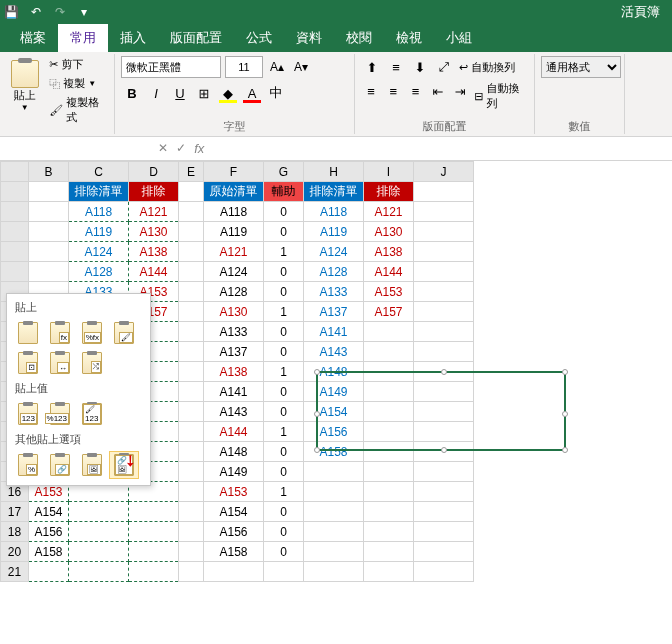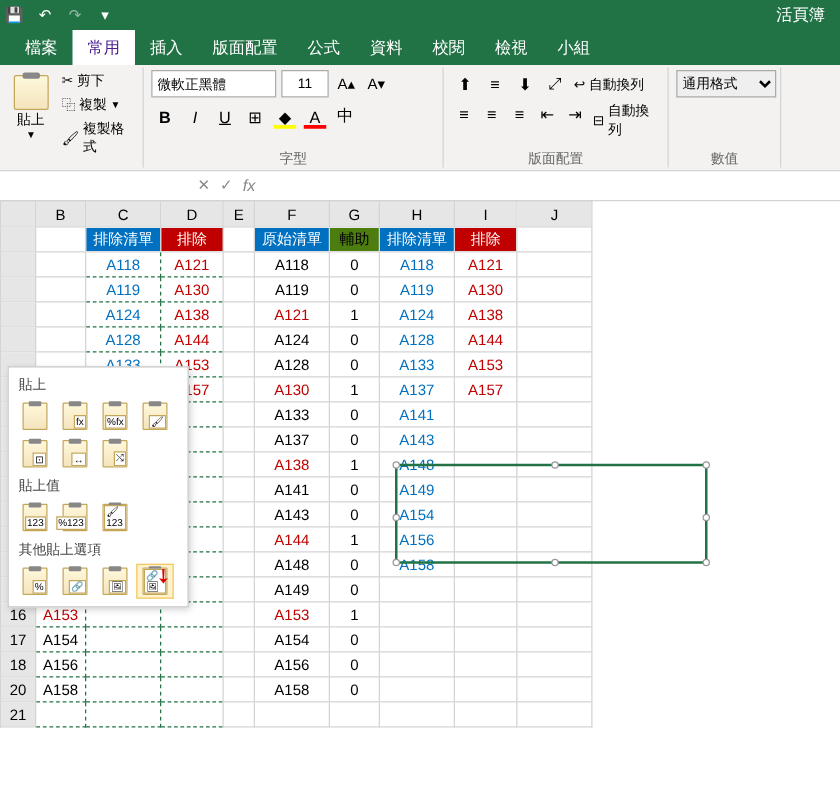"輔助" .hdr-gray { background: #4d7c0f -> #ef4444 }
